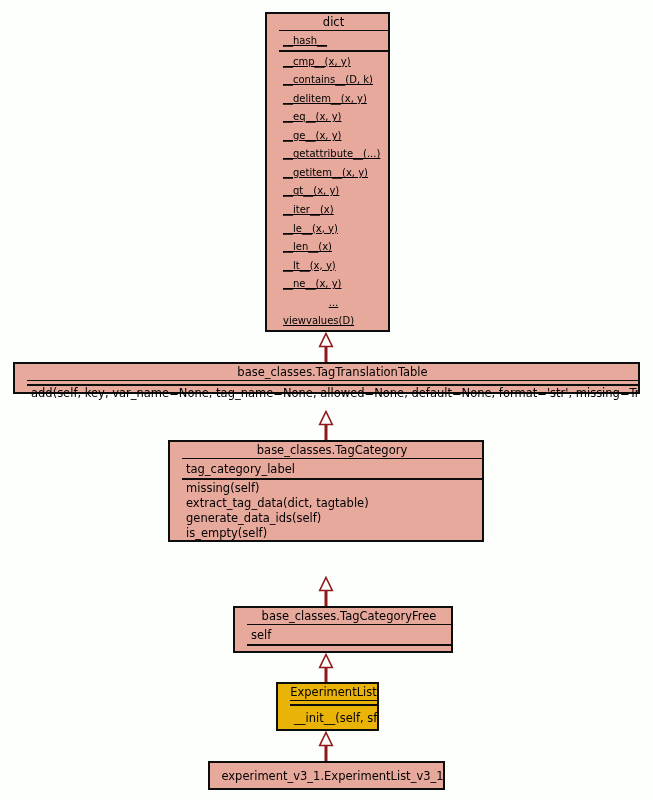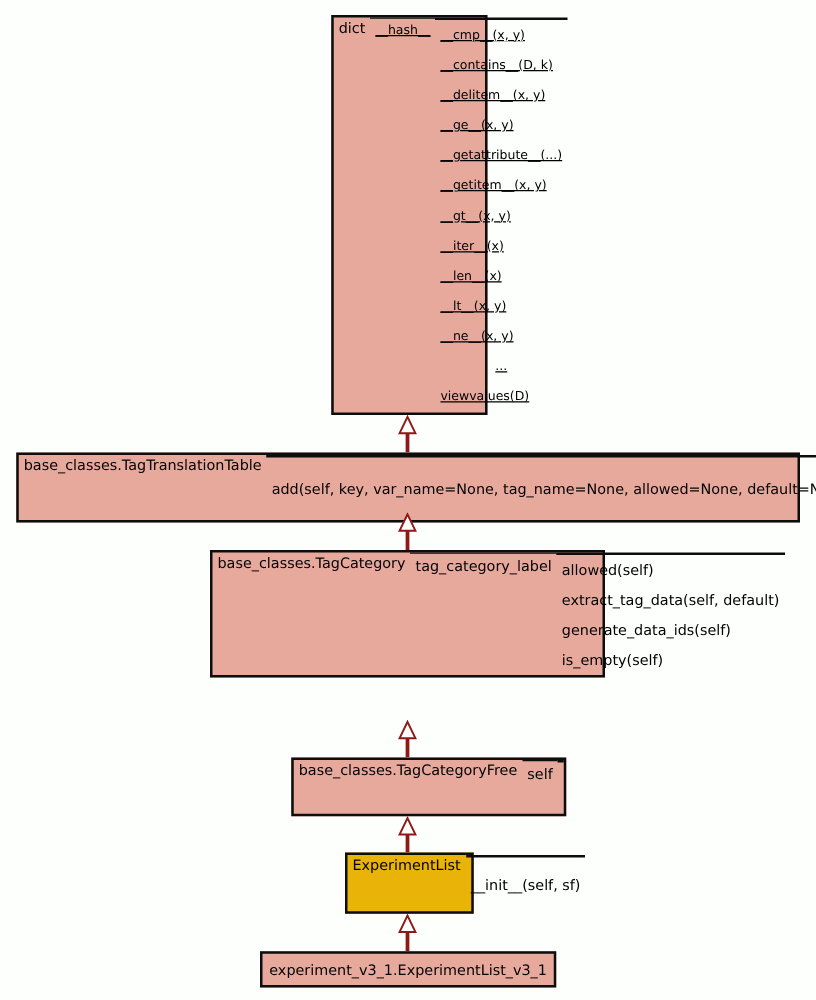"dict" .box { flex-direction: row -> column; padding-left: none -> 12px }
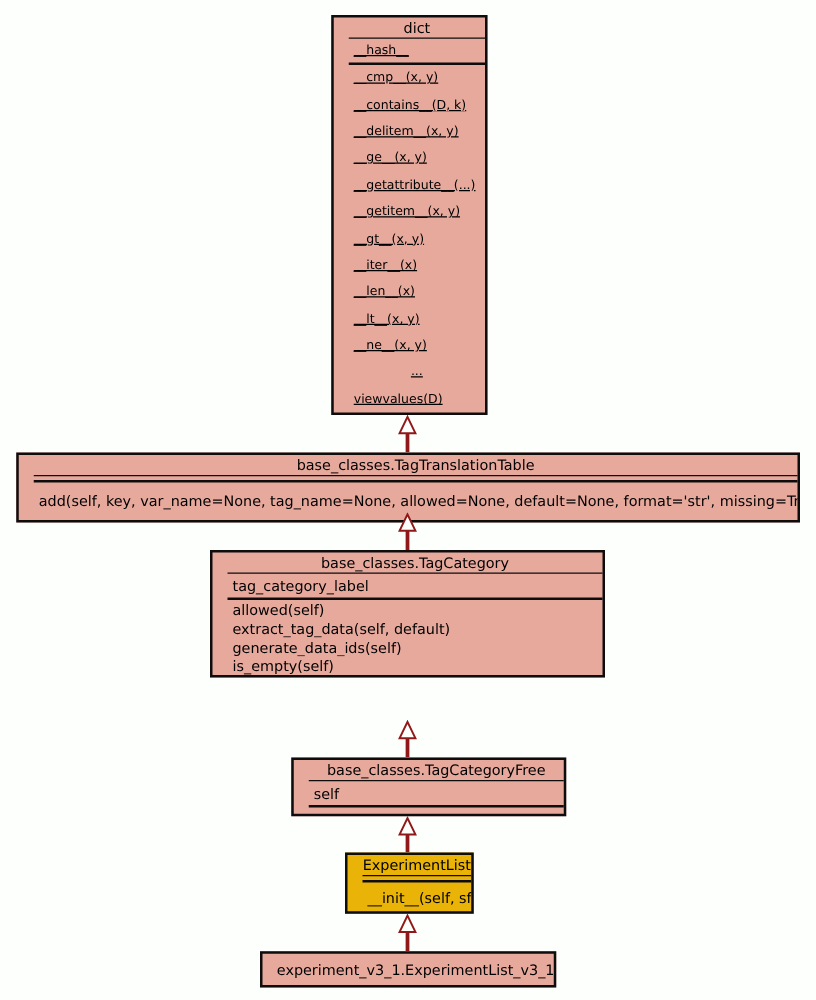"__eq__(x, y)" div.row { html: none -> <div>__eq__(x, y)</div> }
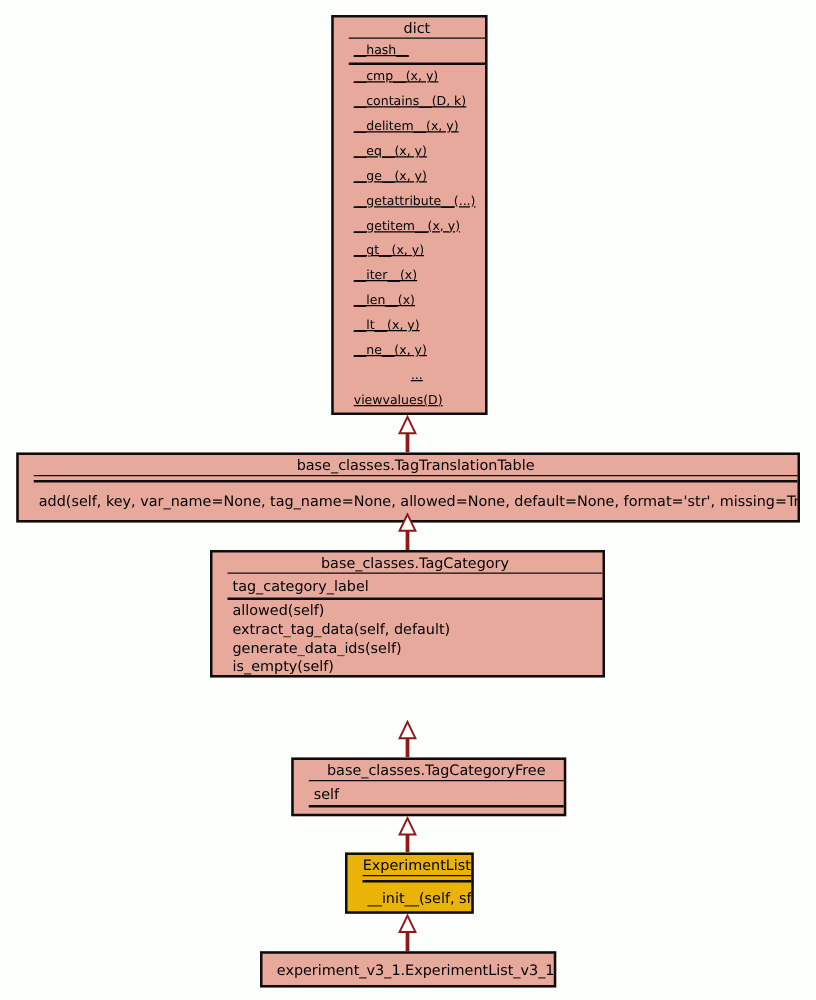"__le__(x, y)" div.row { html: none -> <div>__le__(x, y)</div> }
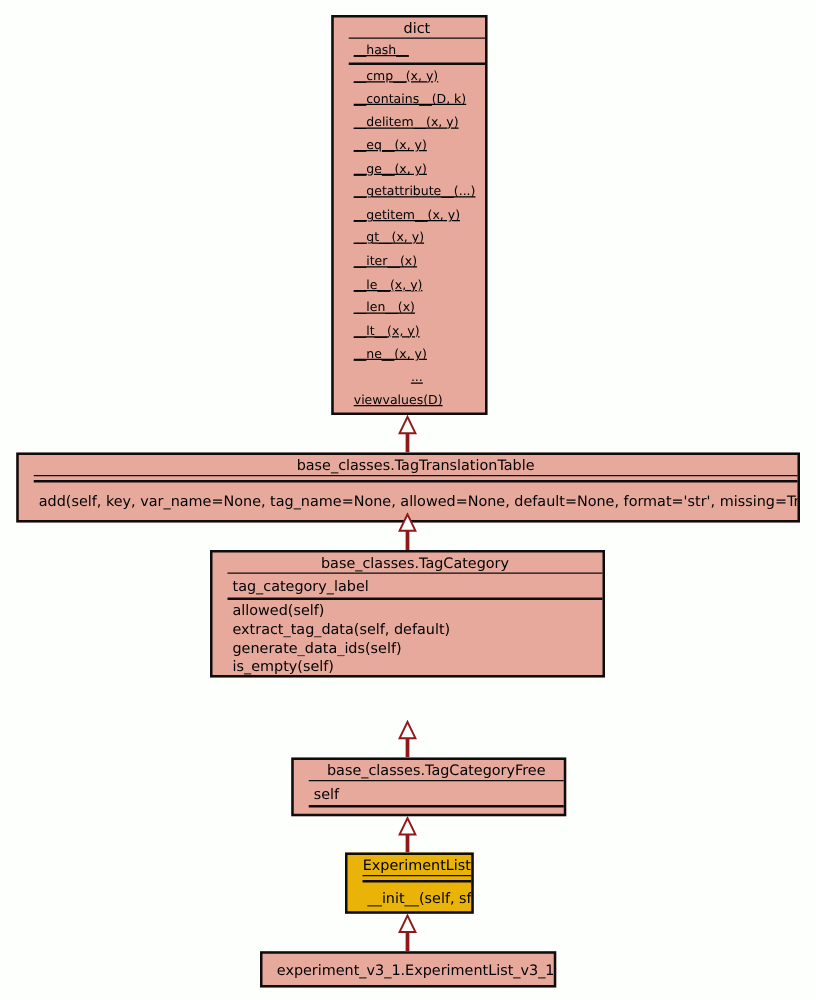"base_classes.TagTranslationTable" div.box { height: 56px -> 32px }
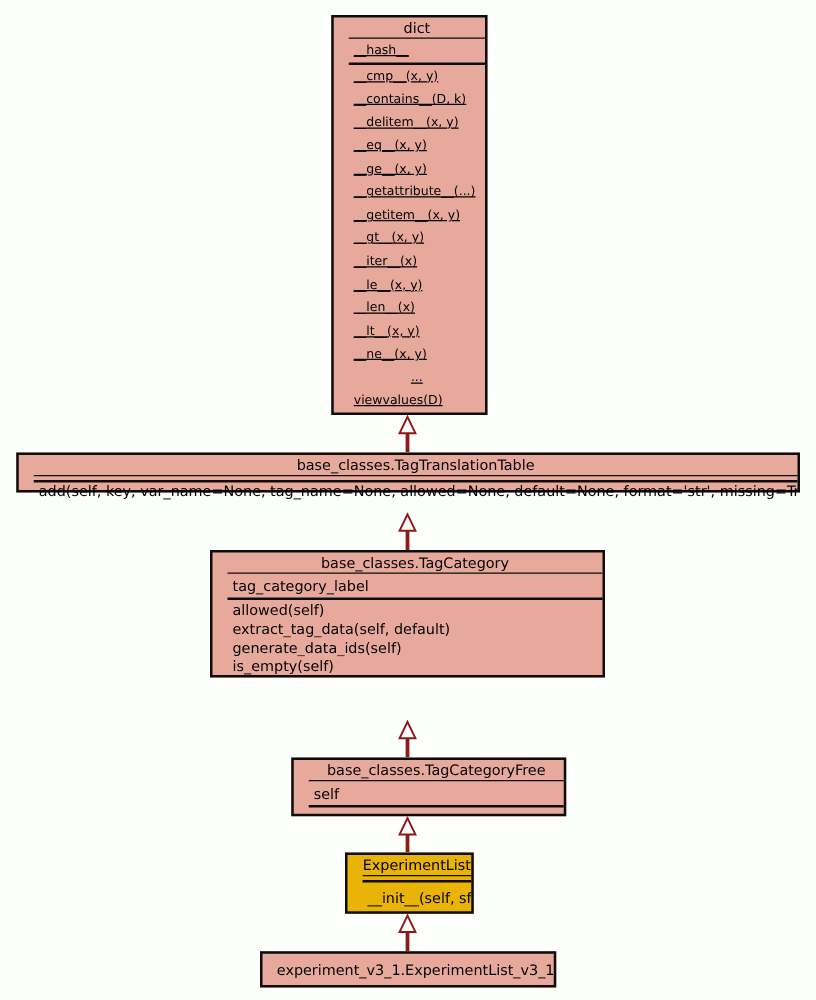"allowed(self)" div.row { text: allowed -> missing }
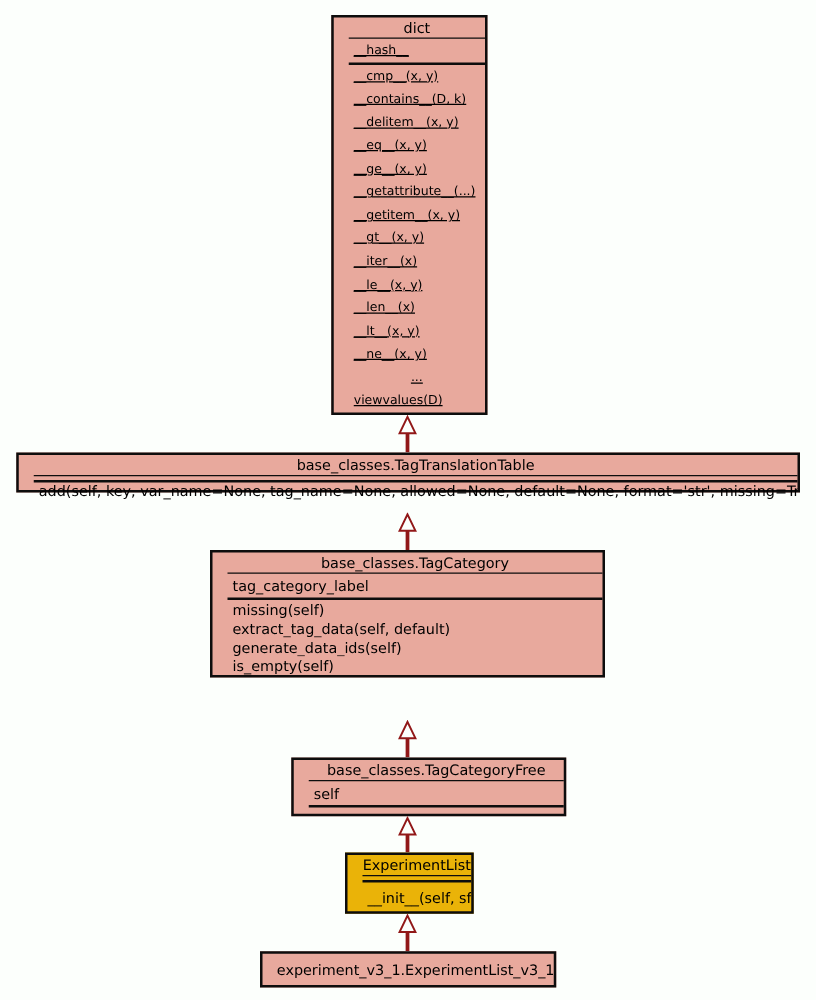"extract_tag_data(self, default)" div.row { text: self, default -> dict, tagtable }
